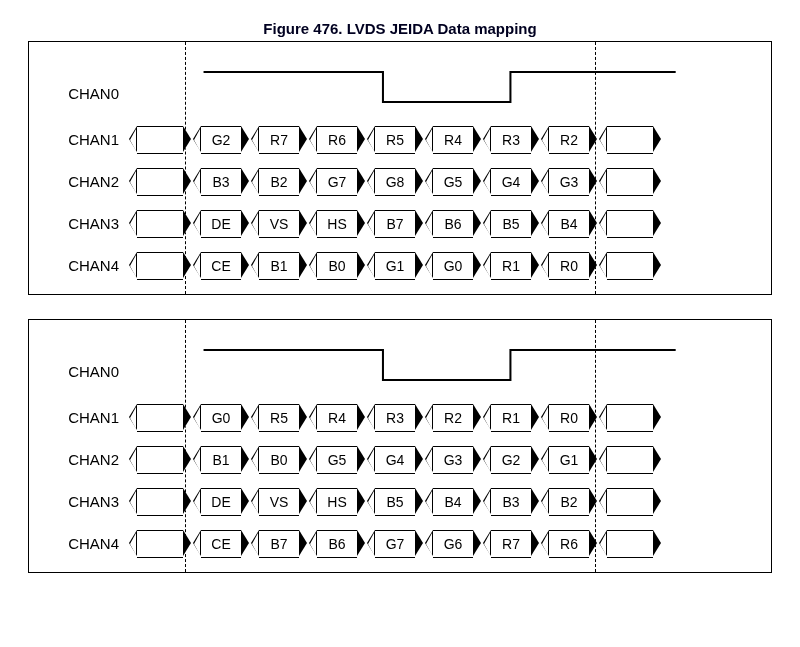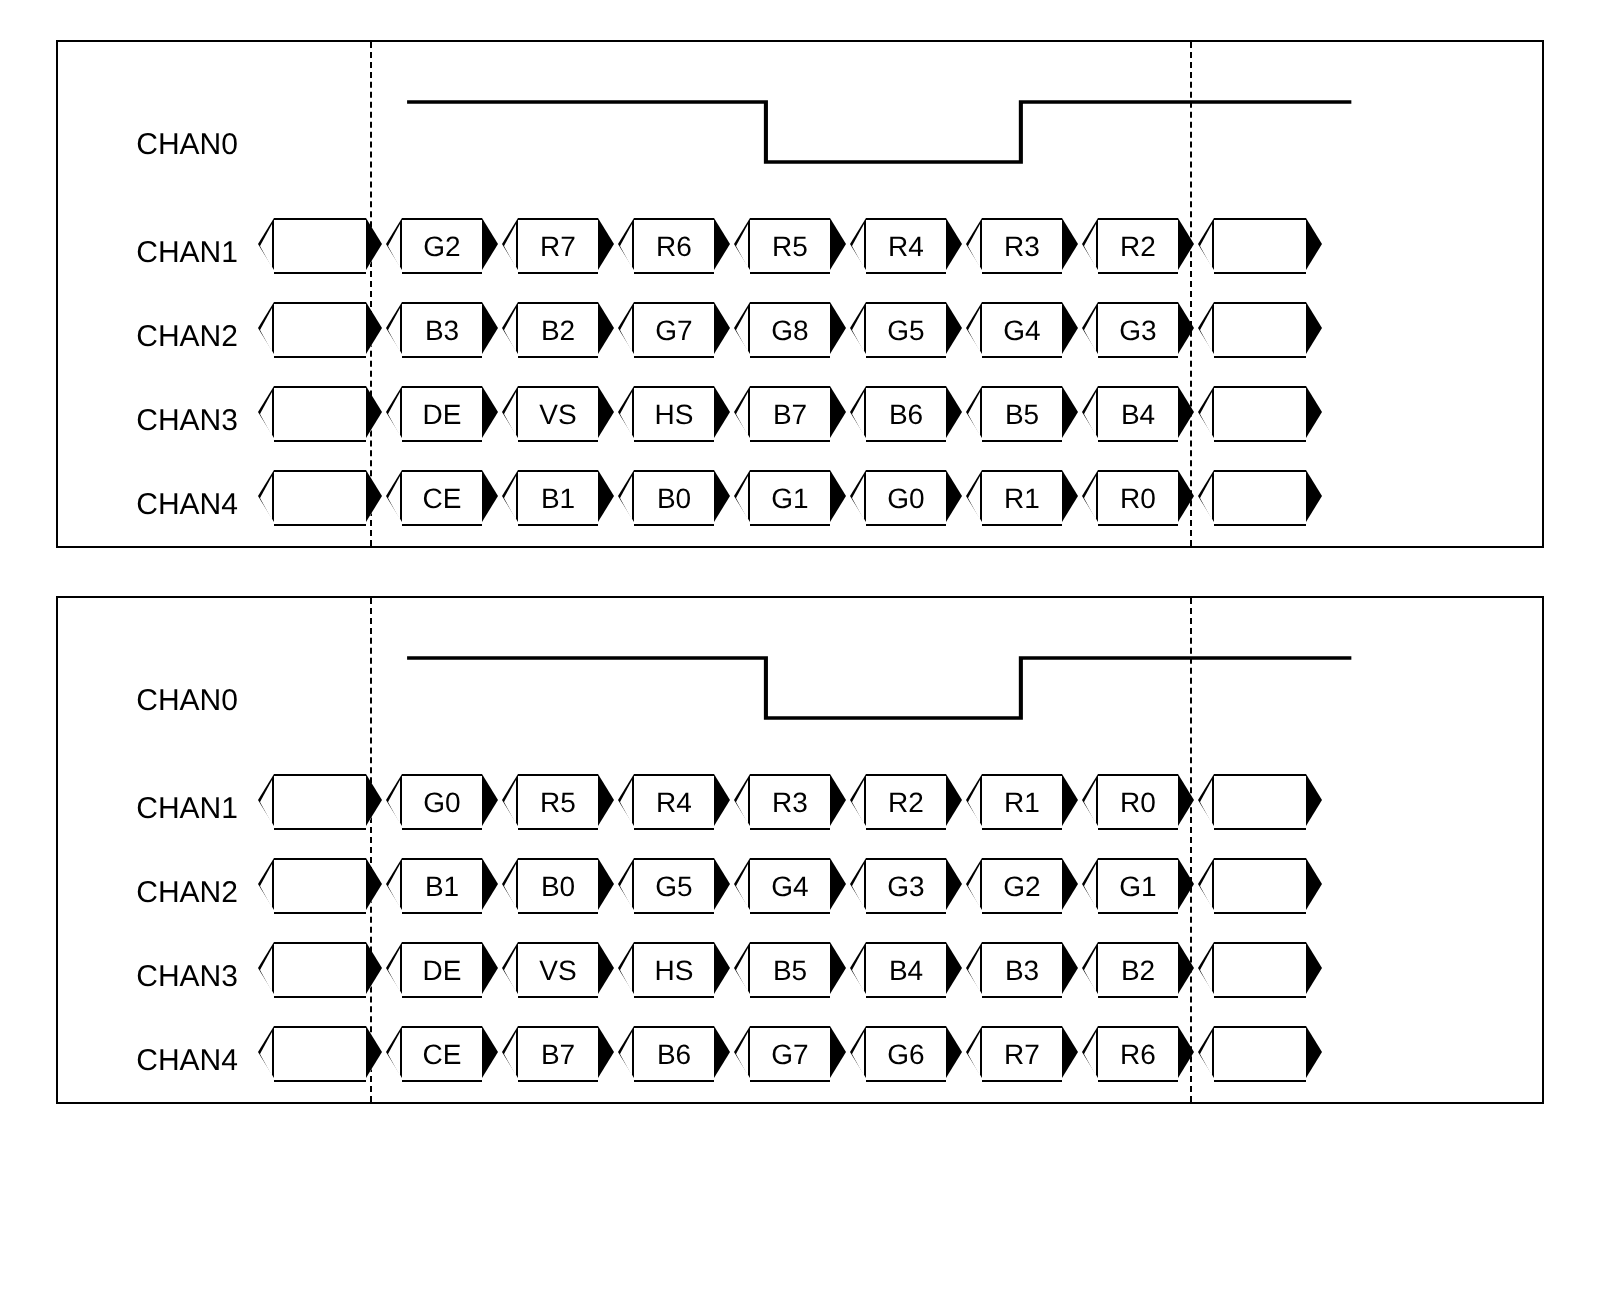"Figure 476. LVDS JEIDA Data" div.fig-title { html: none -> <div>Figure 476. LVDS JEIDA Data mapping</div> }
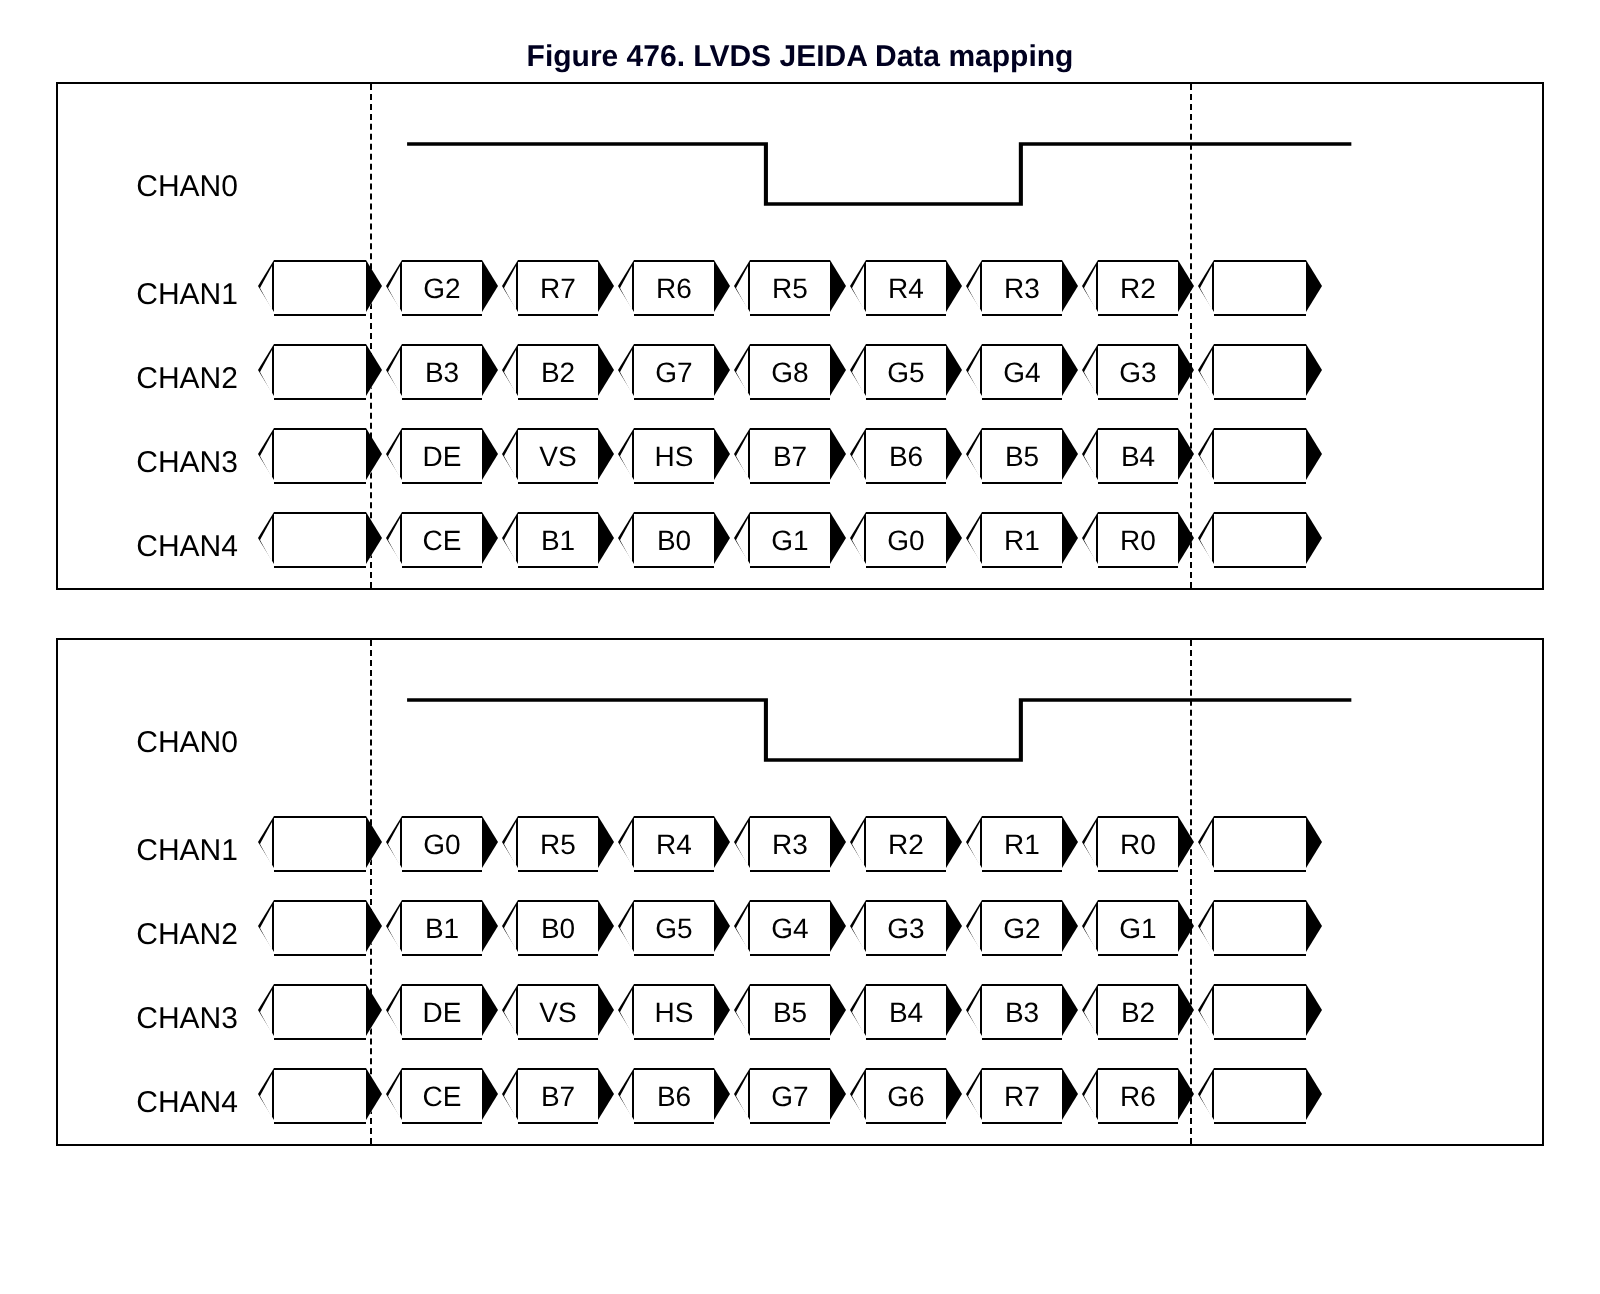"CHAN1" .row { align-items: flex-end -> center }
